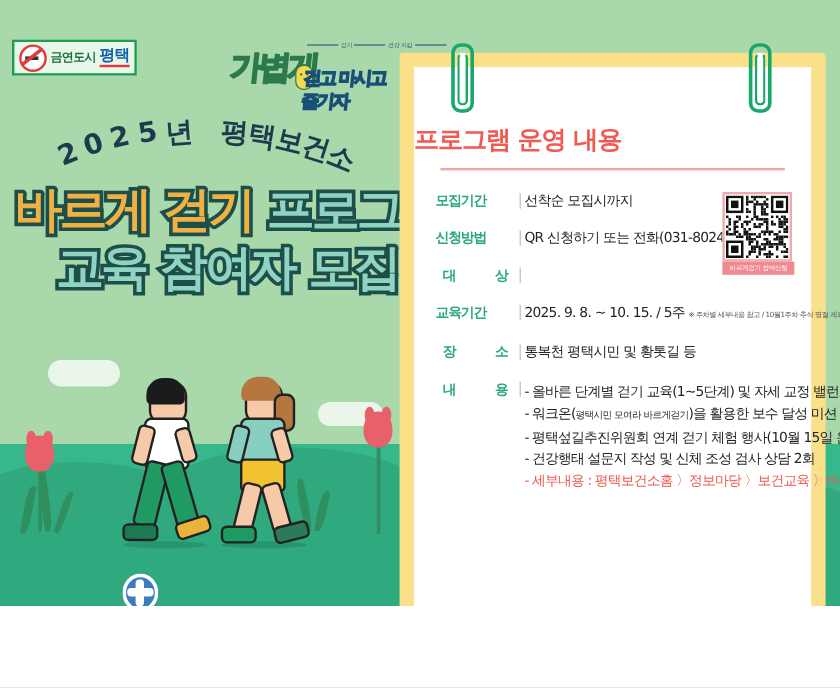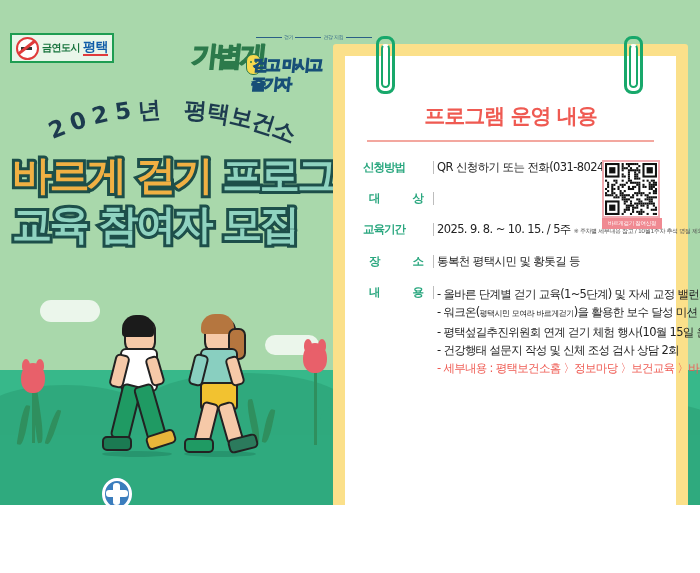"프로그램 운영 내용" .card-title { text-align: center -> left }
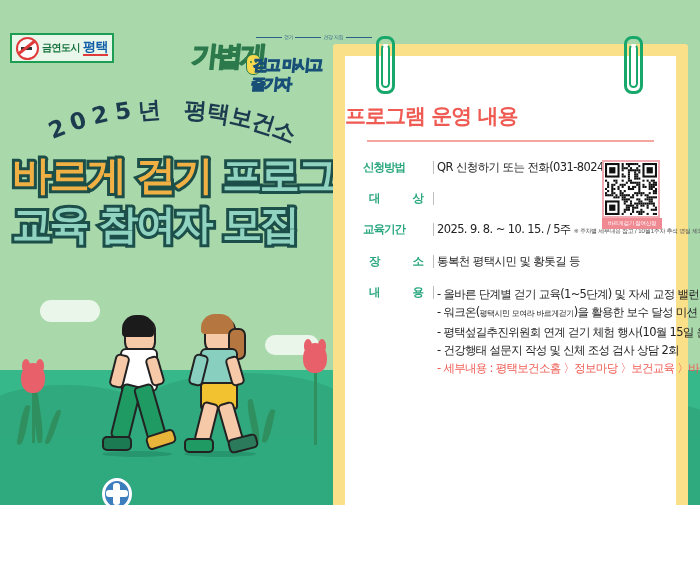"모집기간" div.row { html: none -> <div> <div>모집기간</div> <div>선착순 모집시까지</div> </div> }
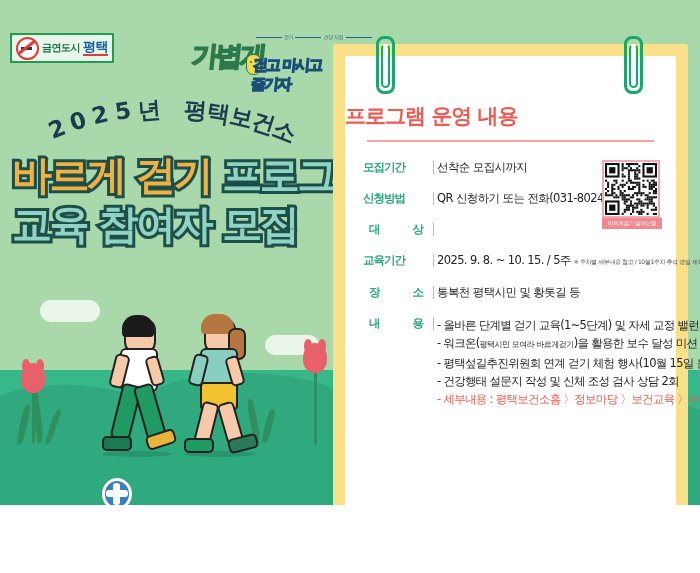"교육 참여자 모집" .tline2 { text-align: none -> right }
